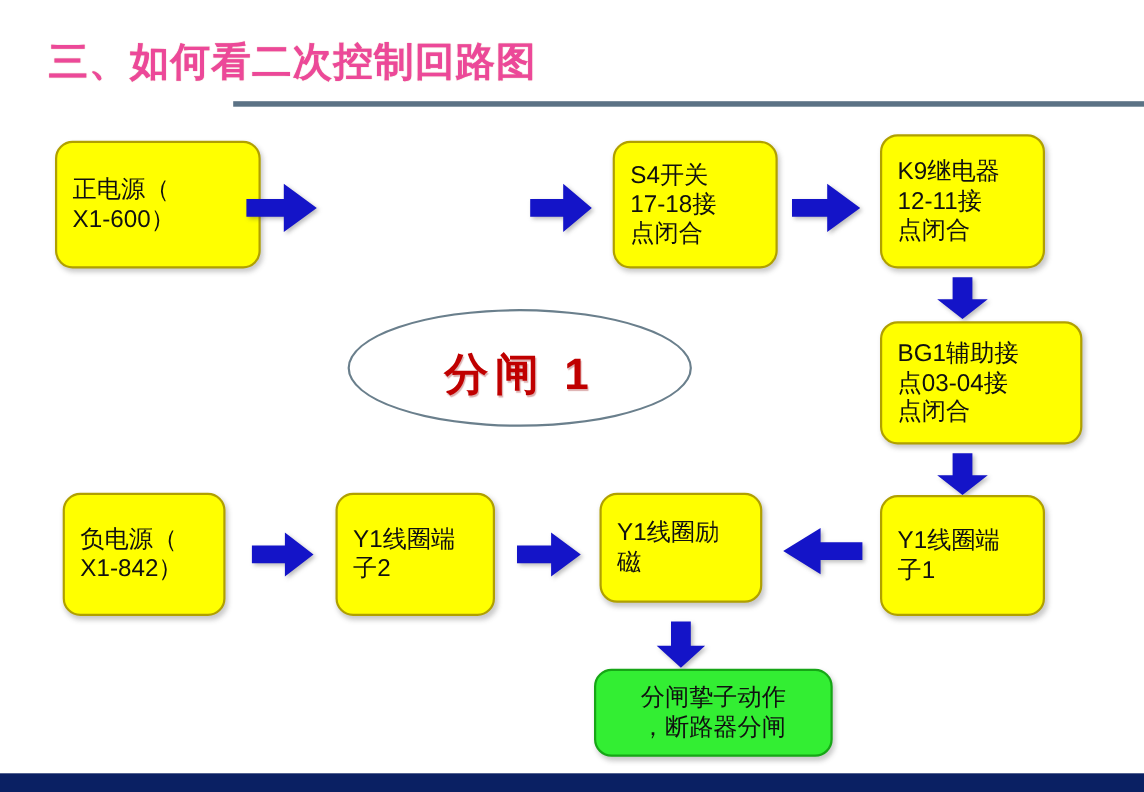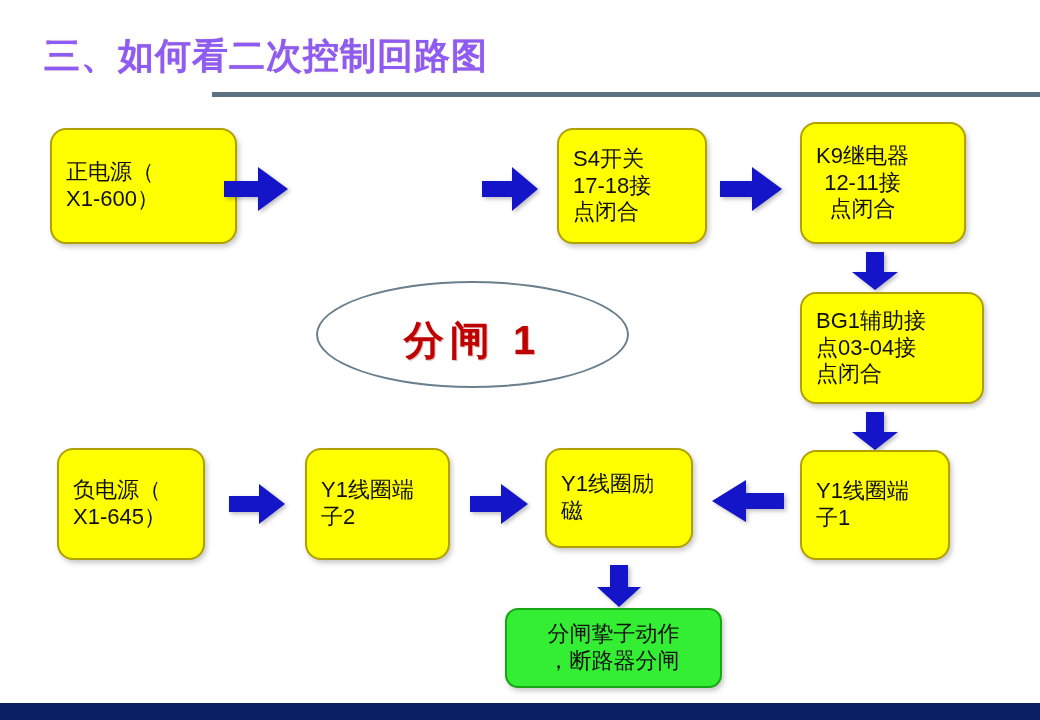"三、如何看二次控制回路图" .title { color: #8b5cf6 -> #ec4899 }
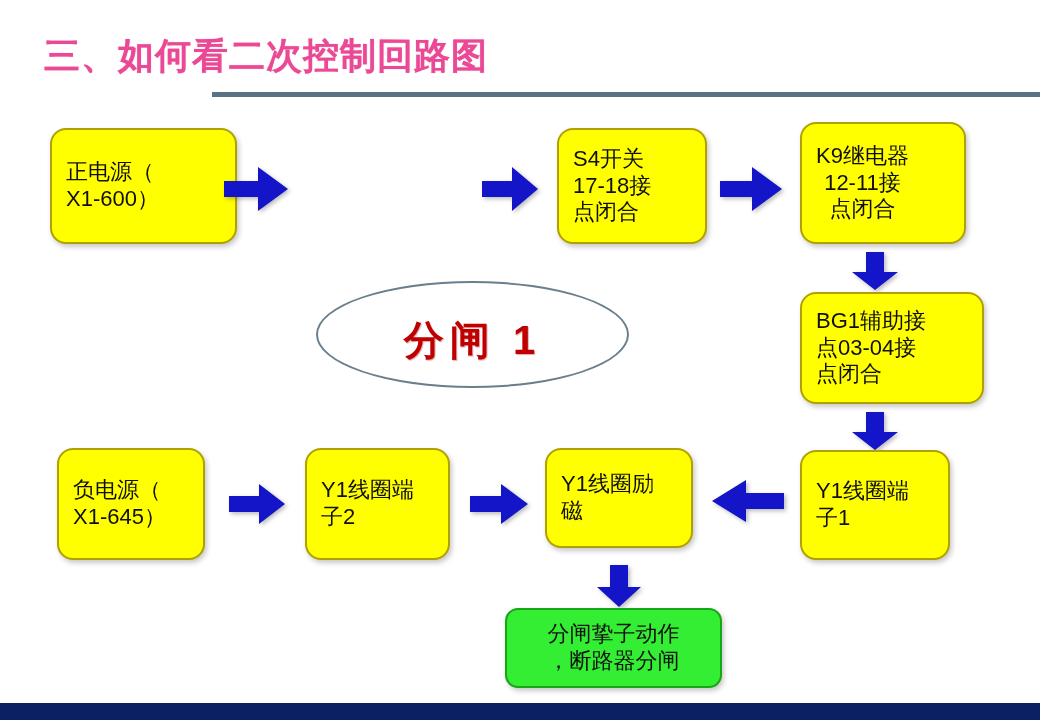"K9继电器" div.node { text-align: center -> none; width: 166px -> 150px }
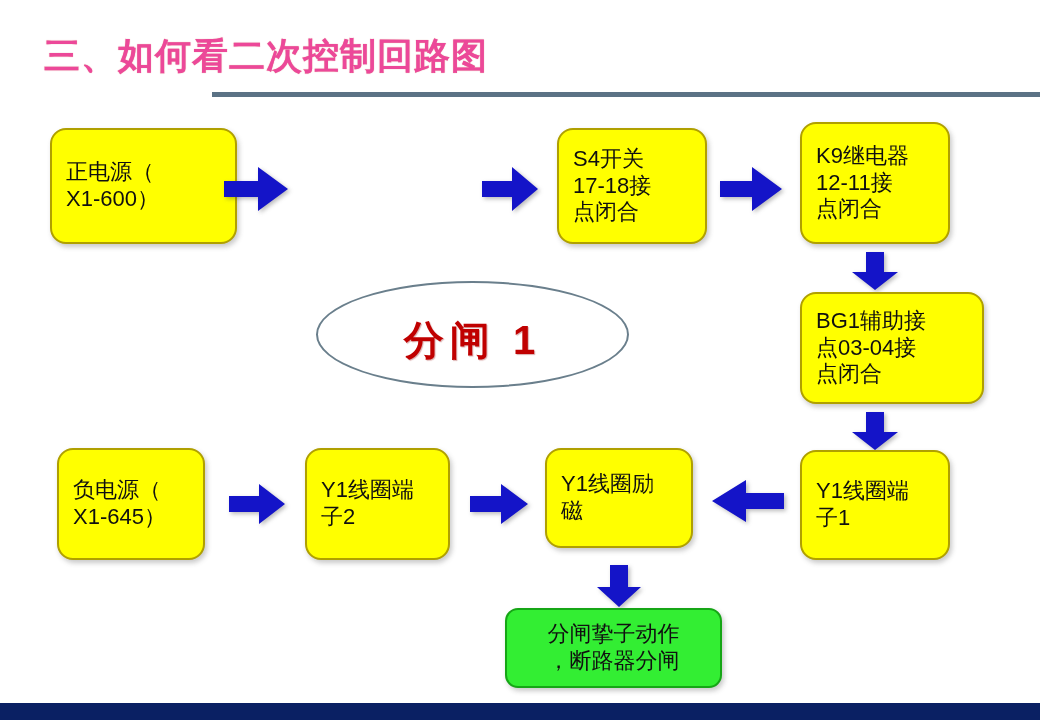"负电源（" div.node { text: X1-645 -> X1-842 }
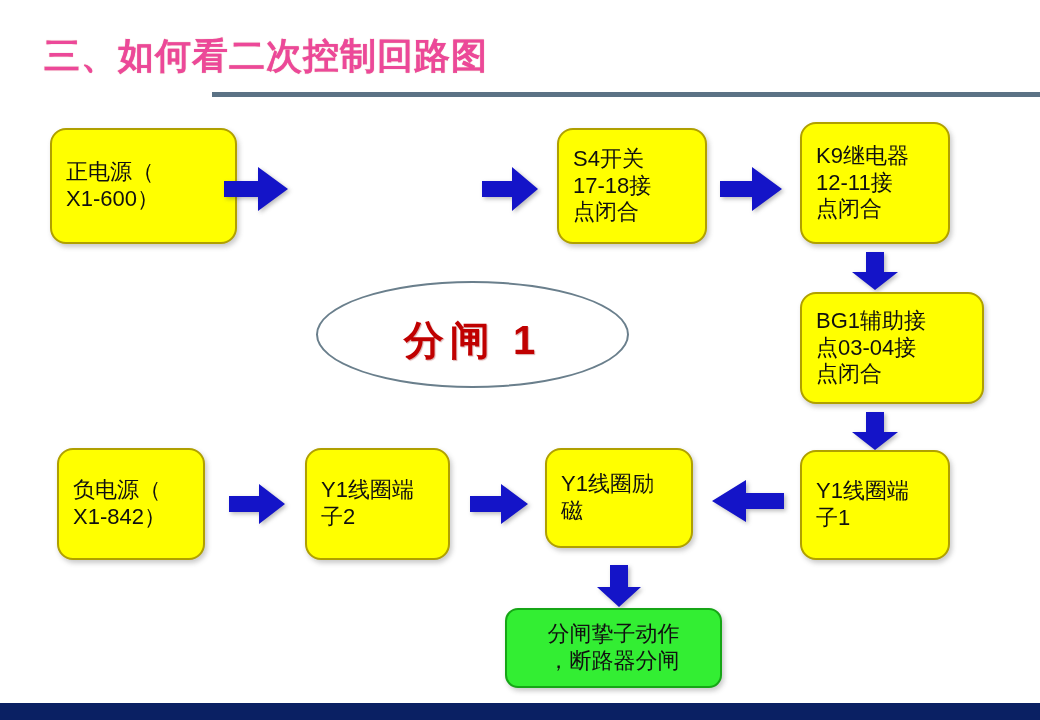"分闸挚子动作" div.node { border-radius: 13px -> none; left: 505px -> 540px }
